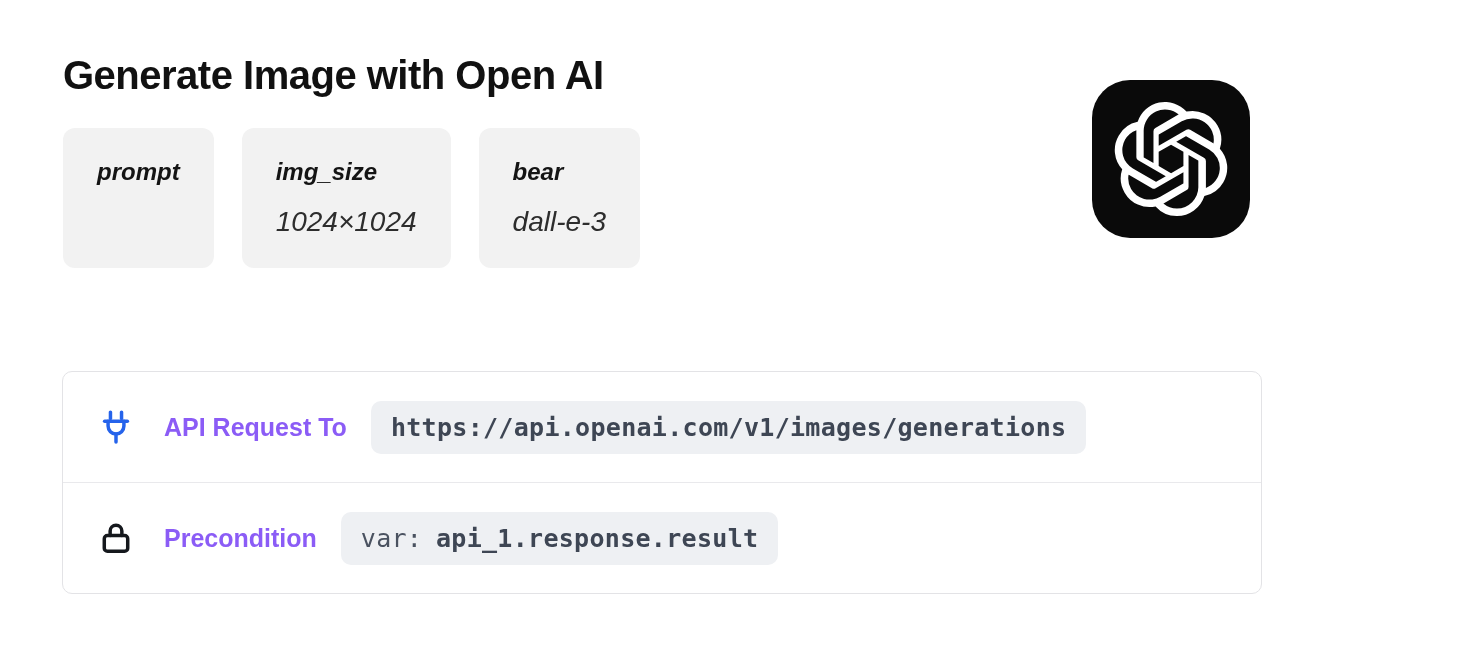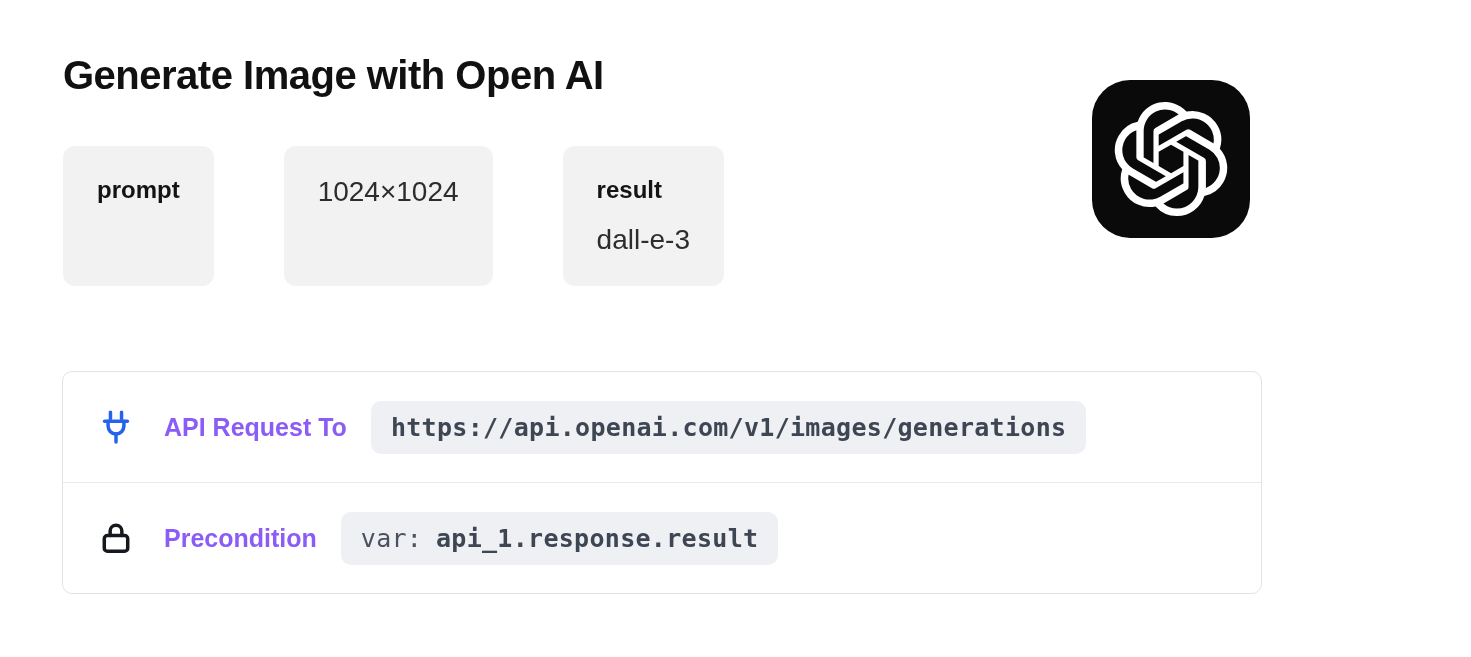"prompt" .cards { font-style: none -> italic; gap: 70px -> 28px; top: 146px -> 128px }
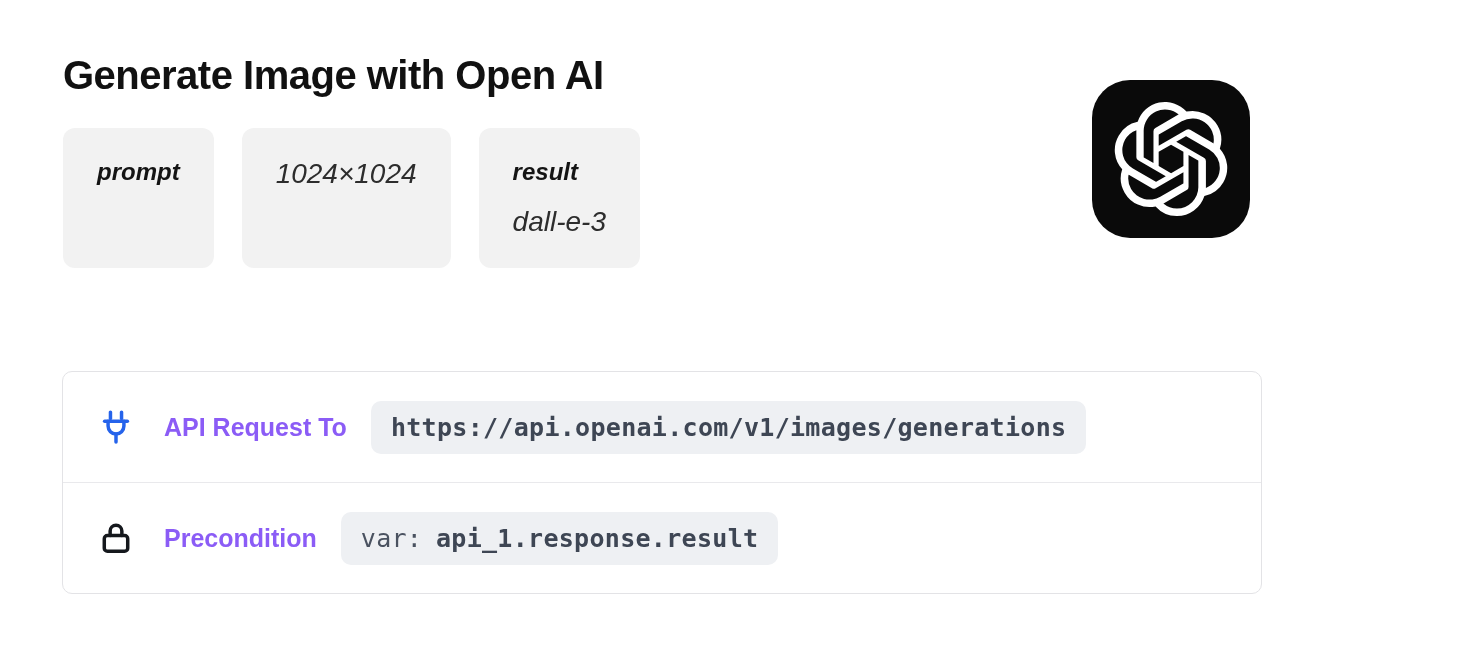"img_size" div.card-label { html: none -> <div>img_size</div> }
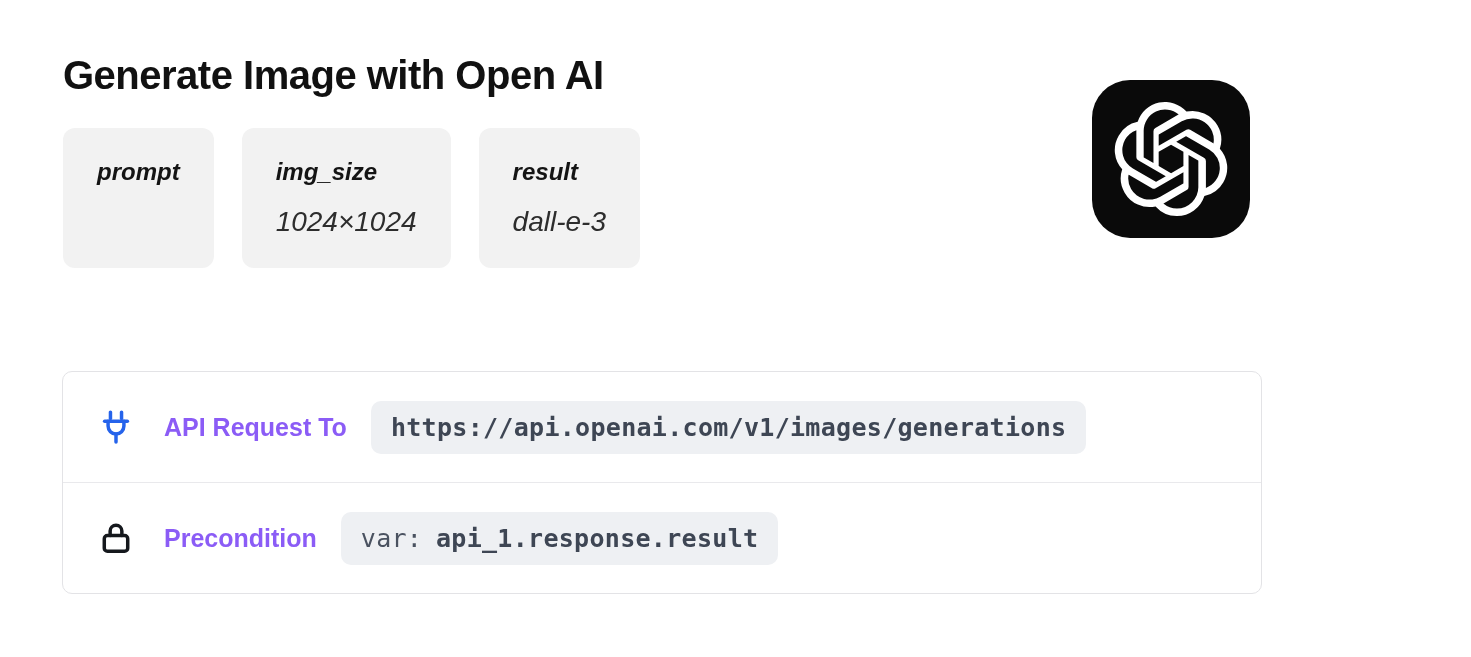"result" div.card-label { text: result -> bear }
